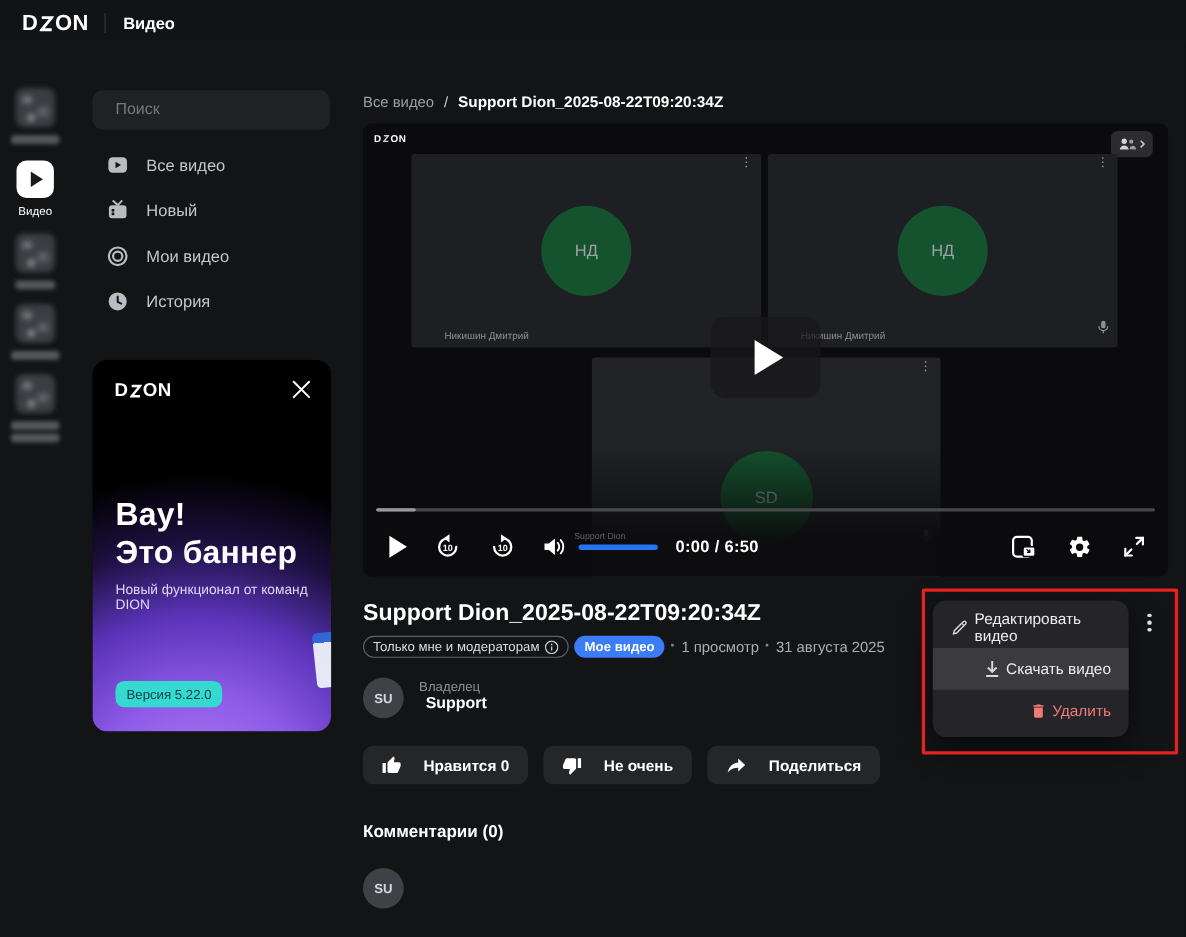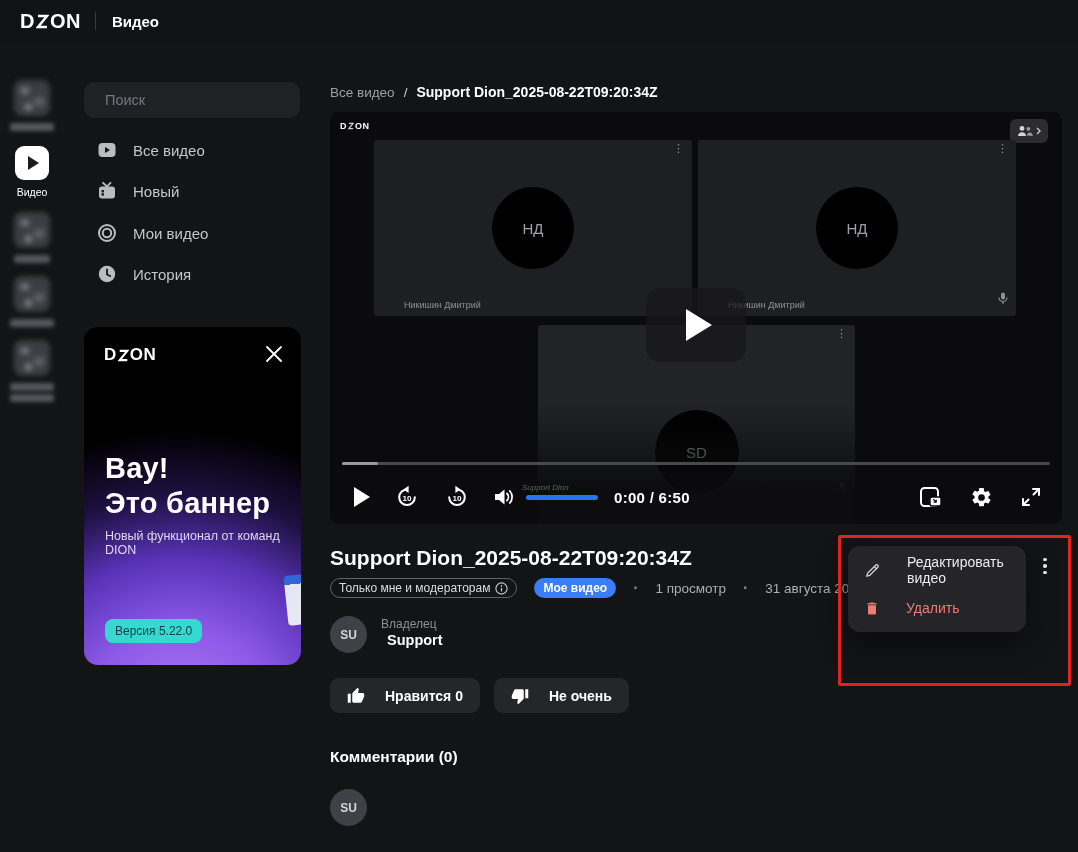"НД" .tile .avatar-big { background: #000000 -> #14532d }
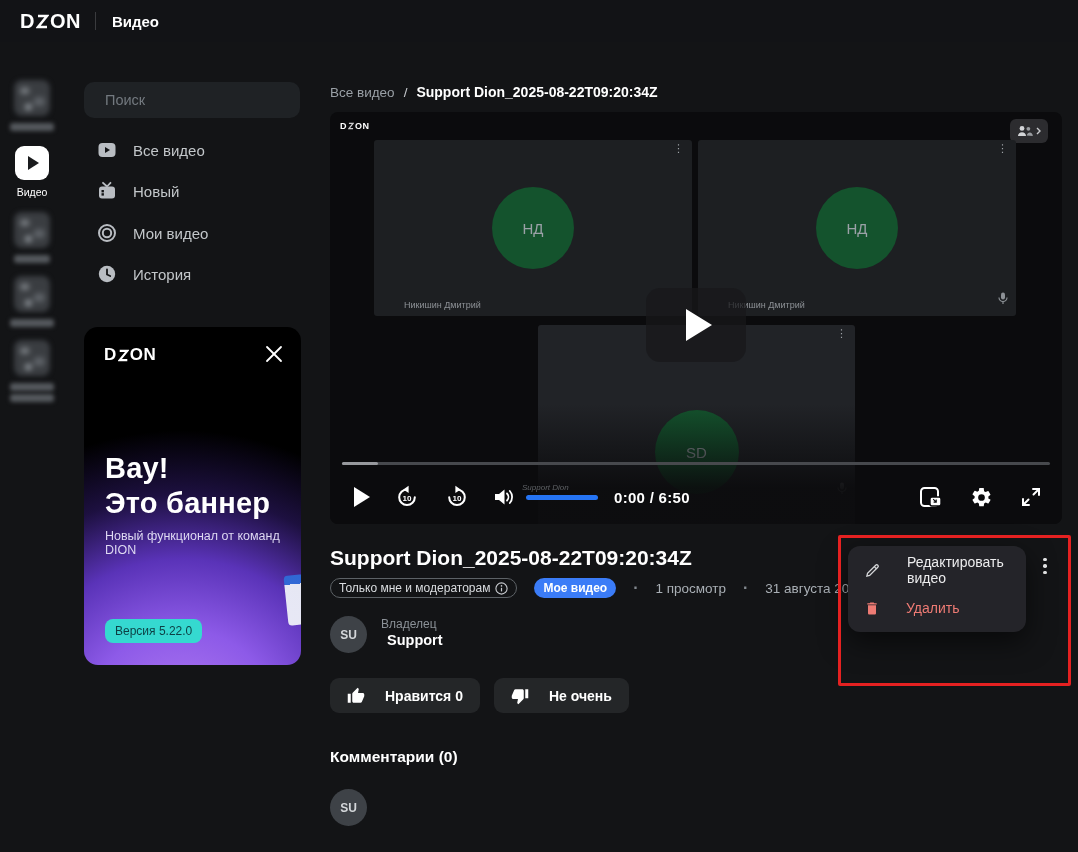"Support Dion" .vol-ghost { font-style: italic -> none }
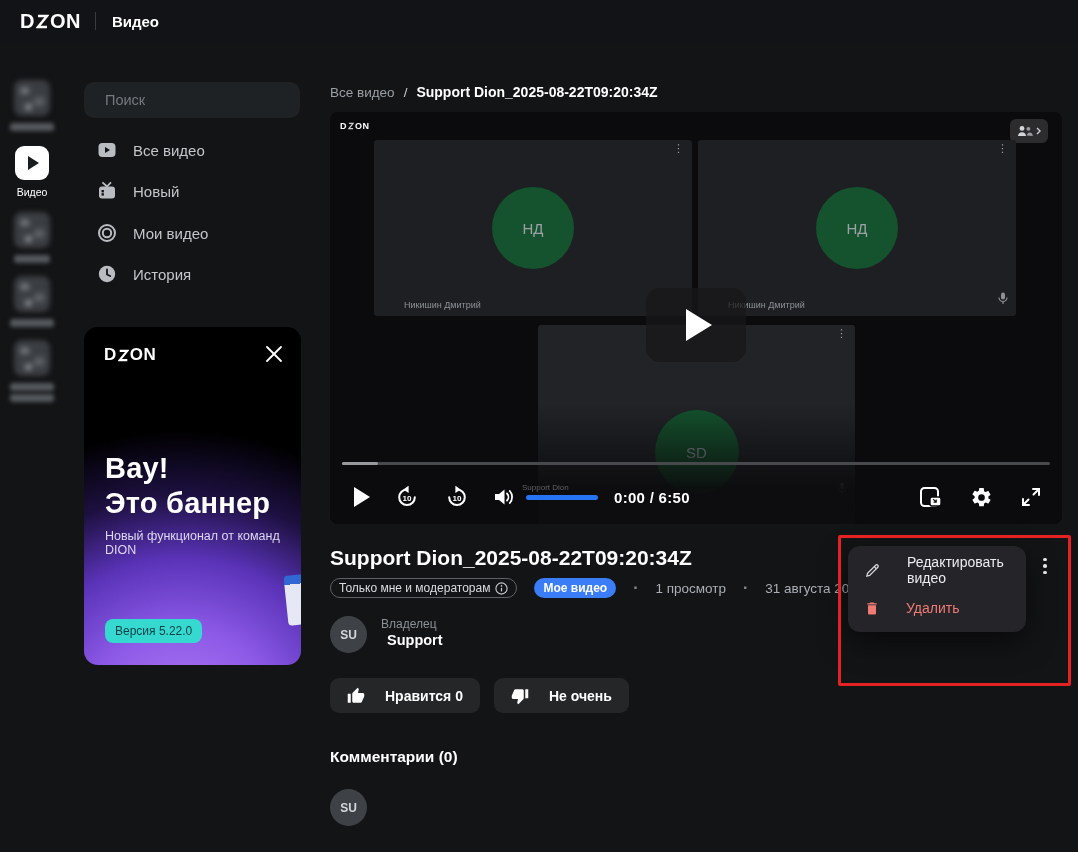"Редактировать видео" .dd-item { gap: 26px -> 5px; justify-content: none -> flex-end }
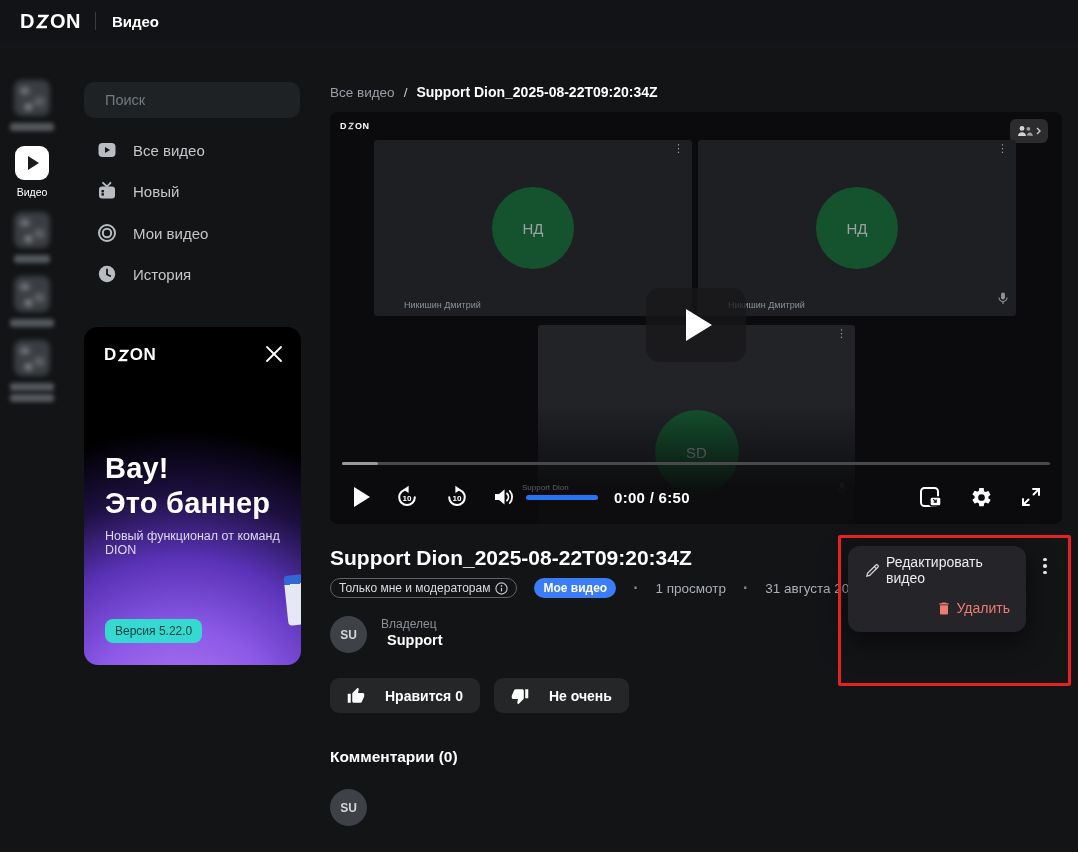"Только мне и модераторам" .meta-row { gap: 17px -> 5px }
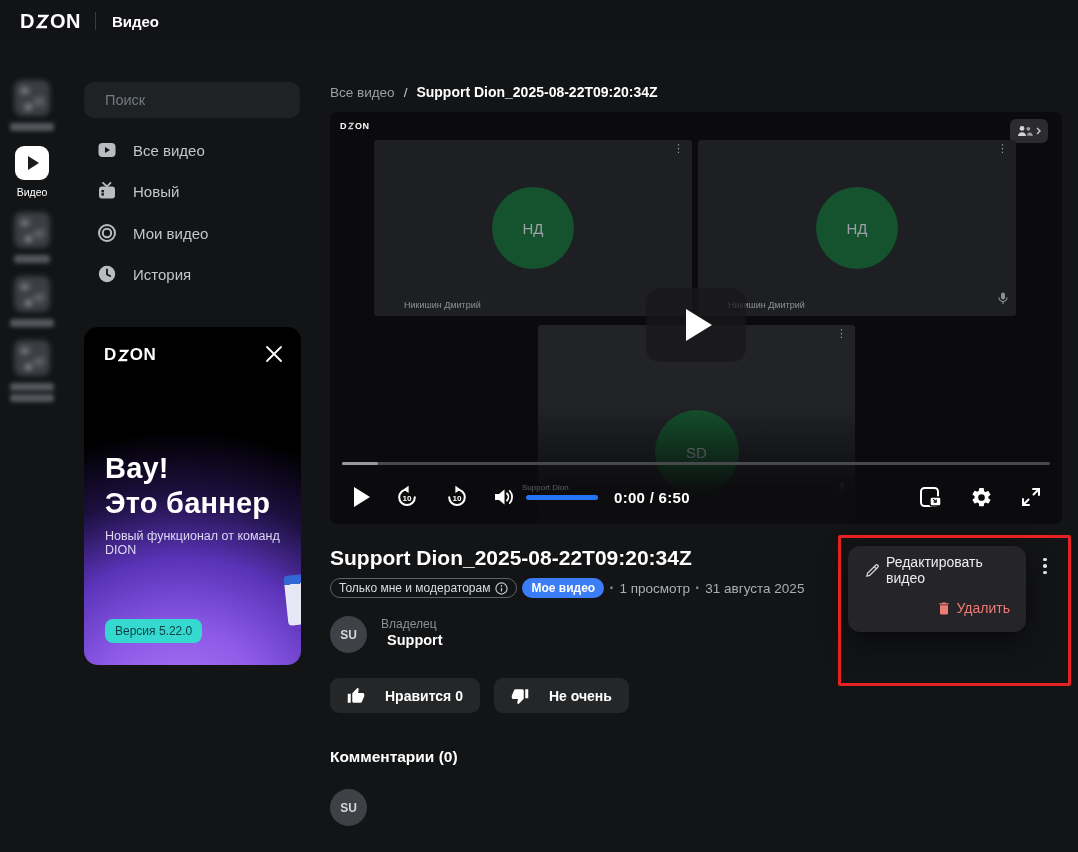"Скачать видео" div.dd-item { html: none -> <div> <svg> <line></line> <polyline></polyline> <line></line> </svg> <span>Скачать видео</span> </div> }
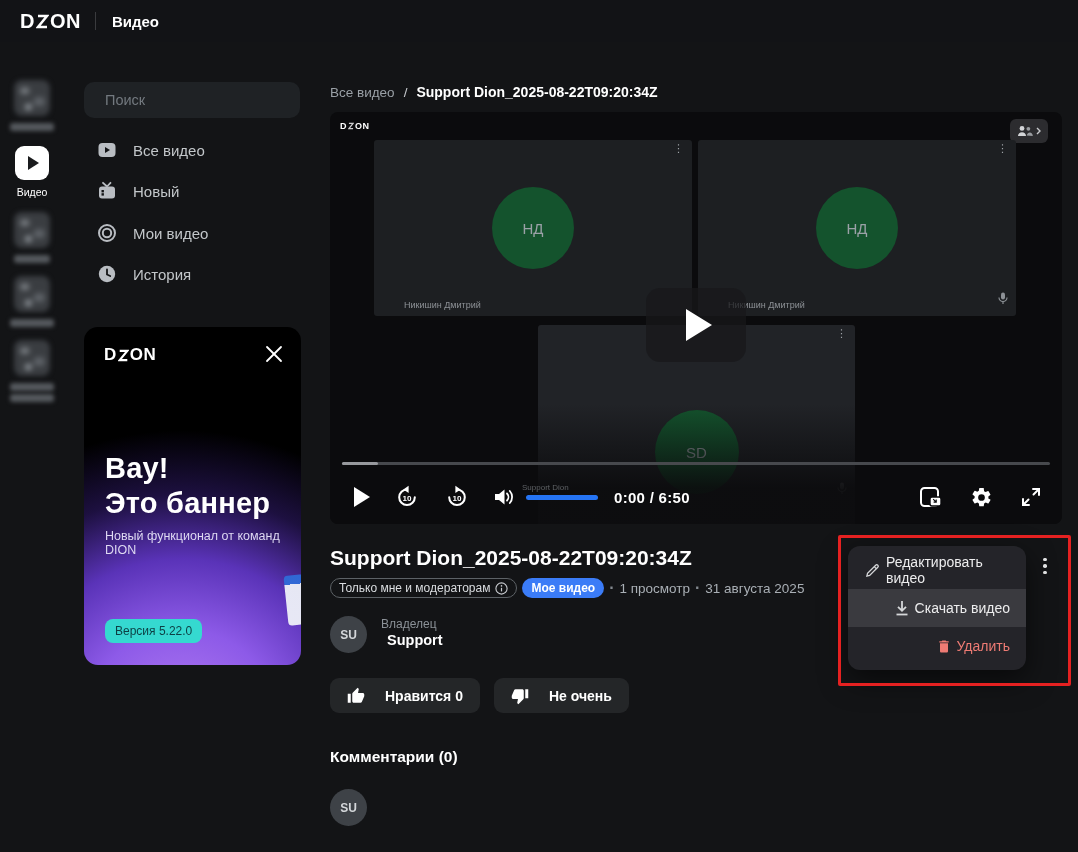"Поделиться" button.act-btn { html: none -> <button> <svg> <path></path> </svg> <span>Поделиться</span> </button> }
